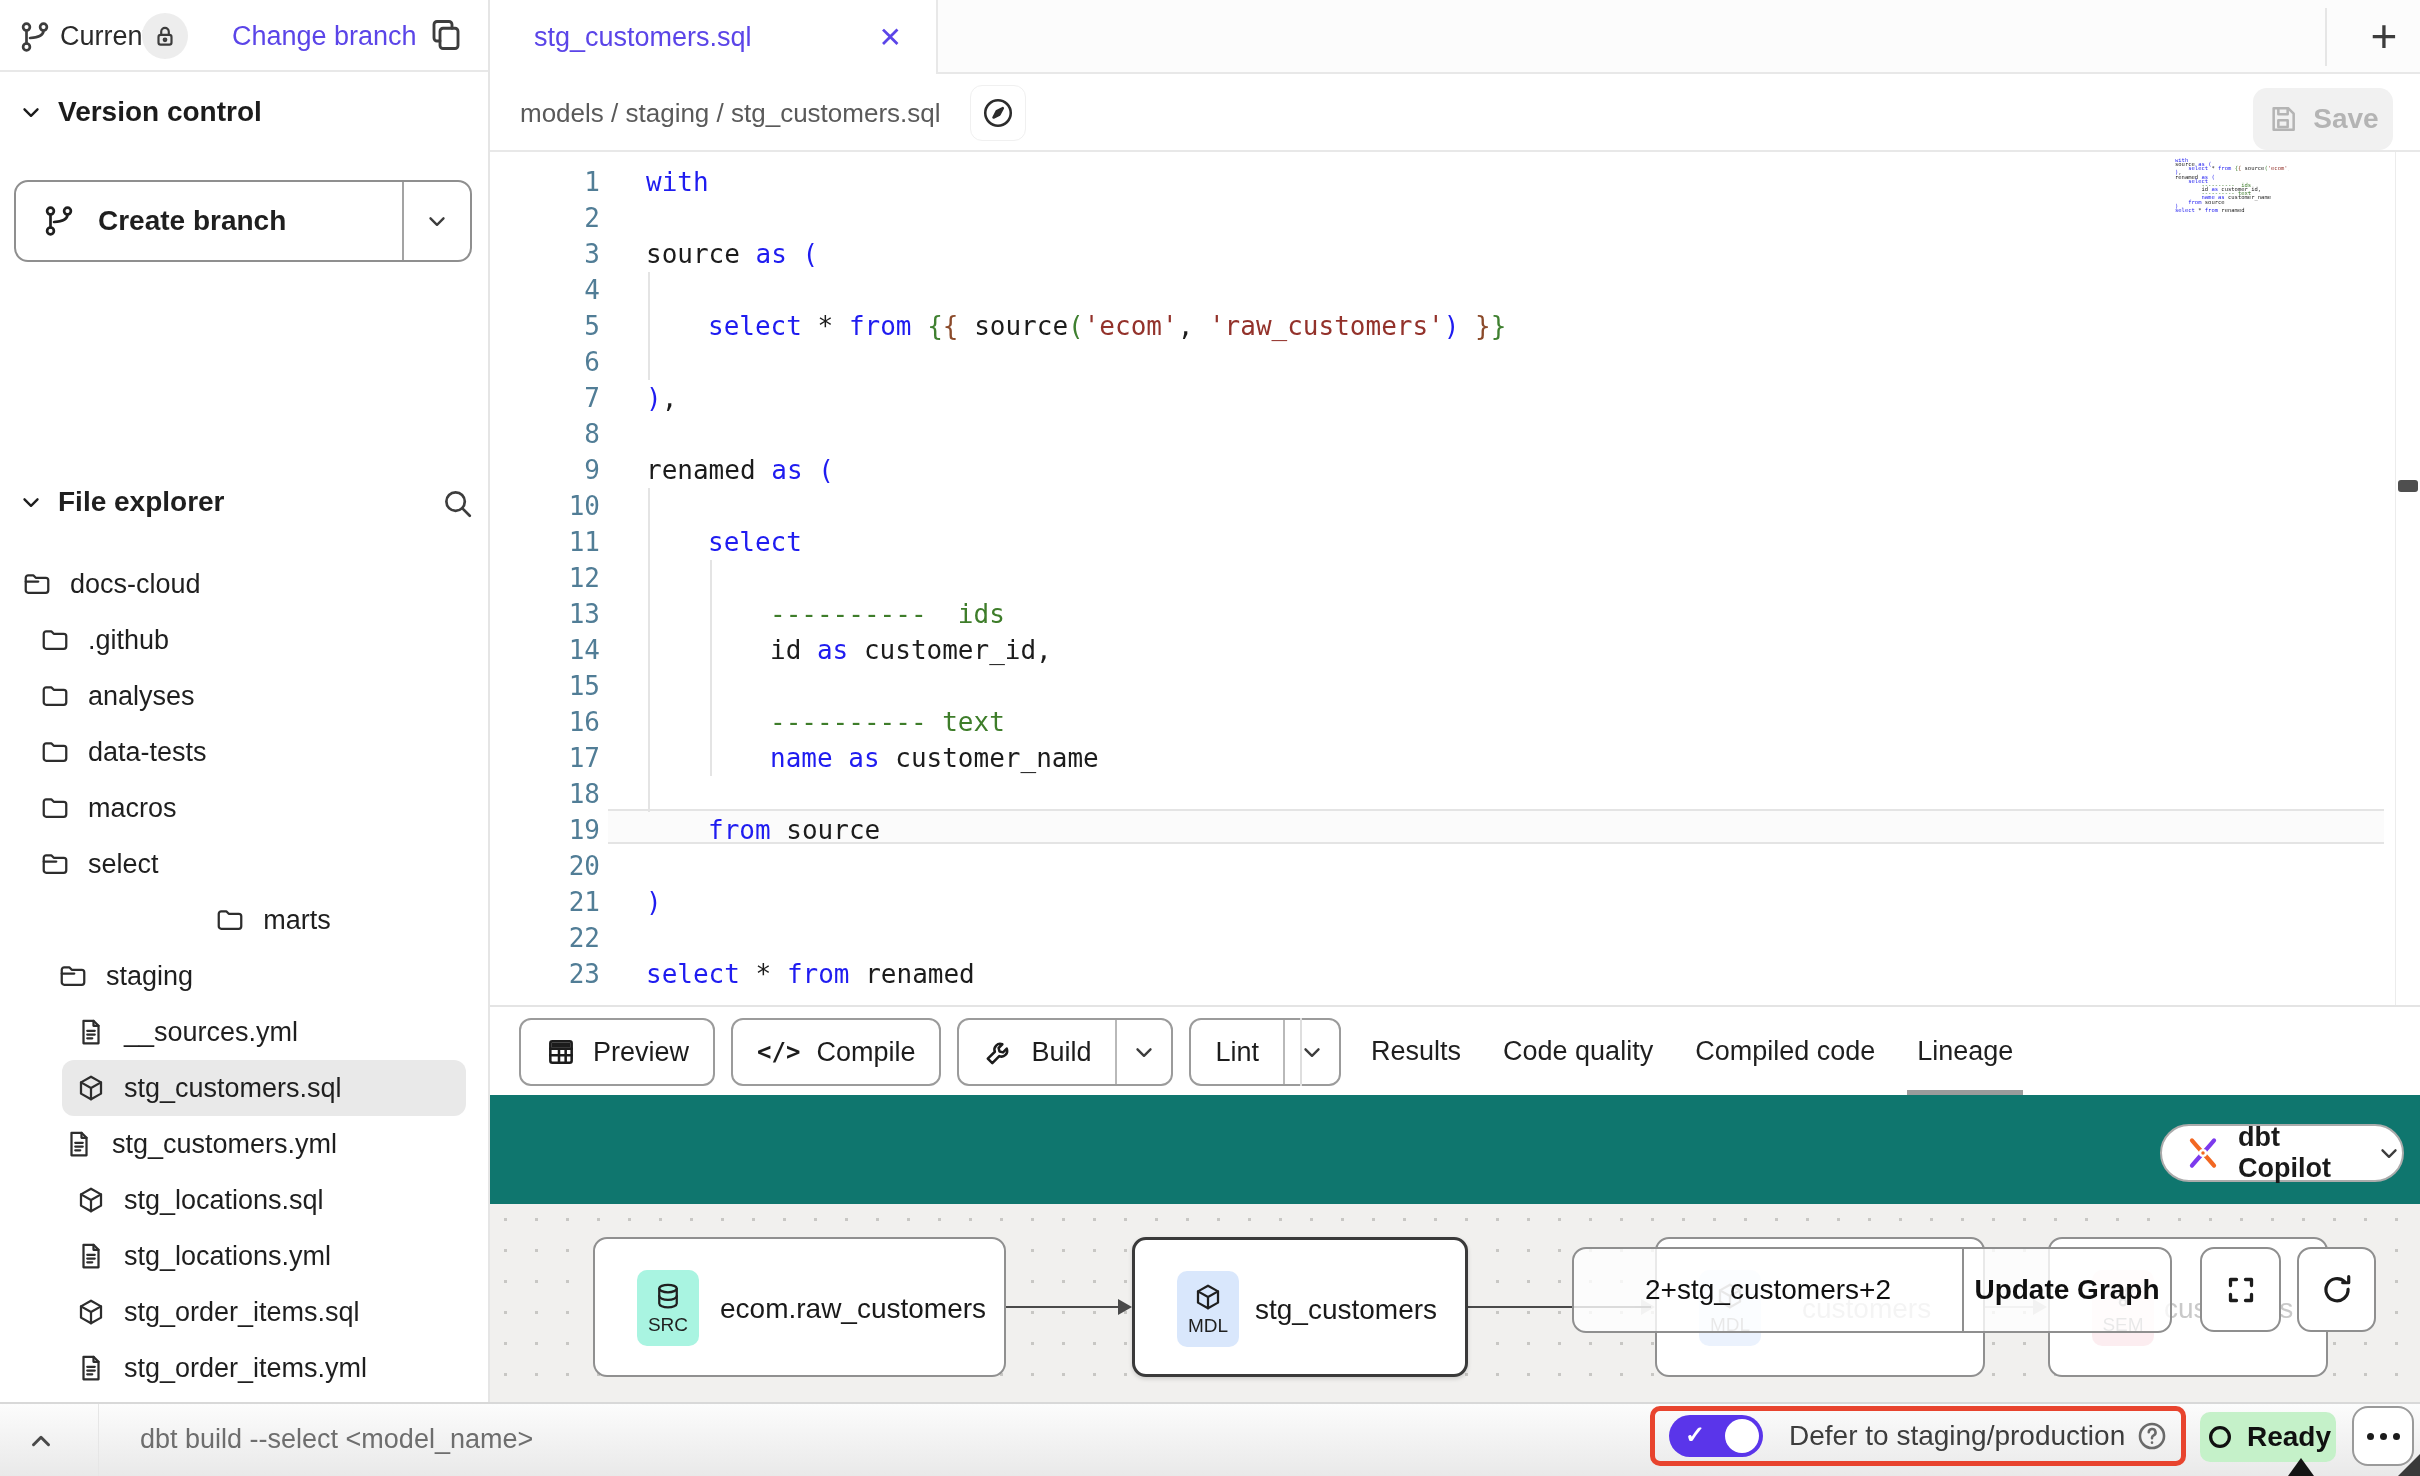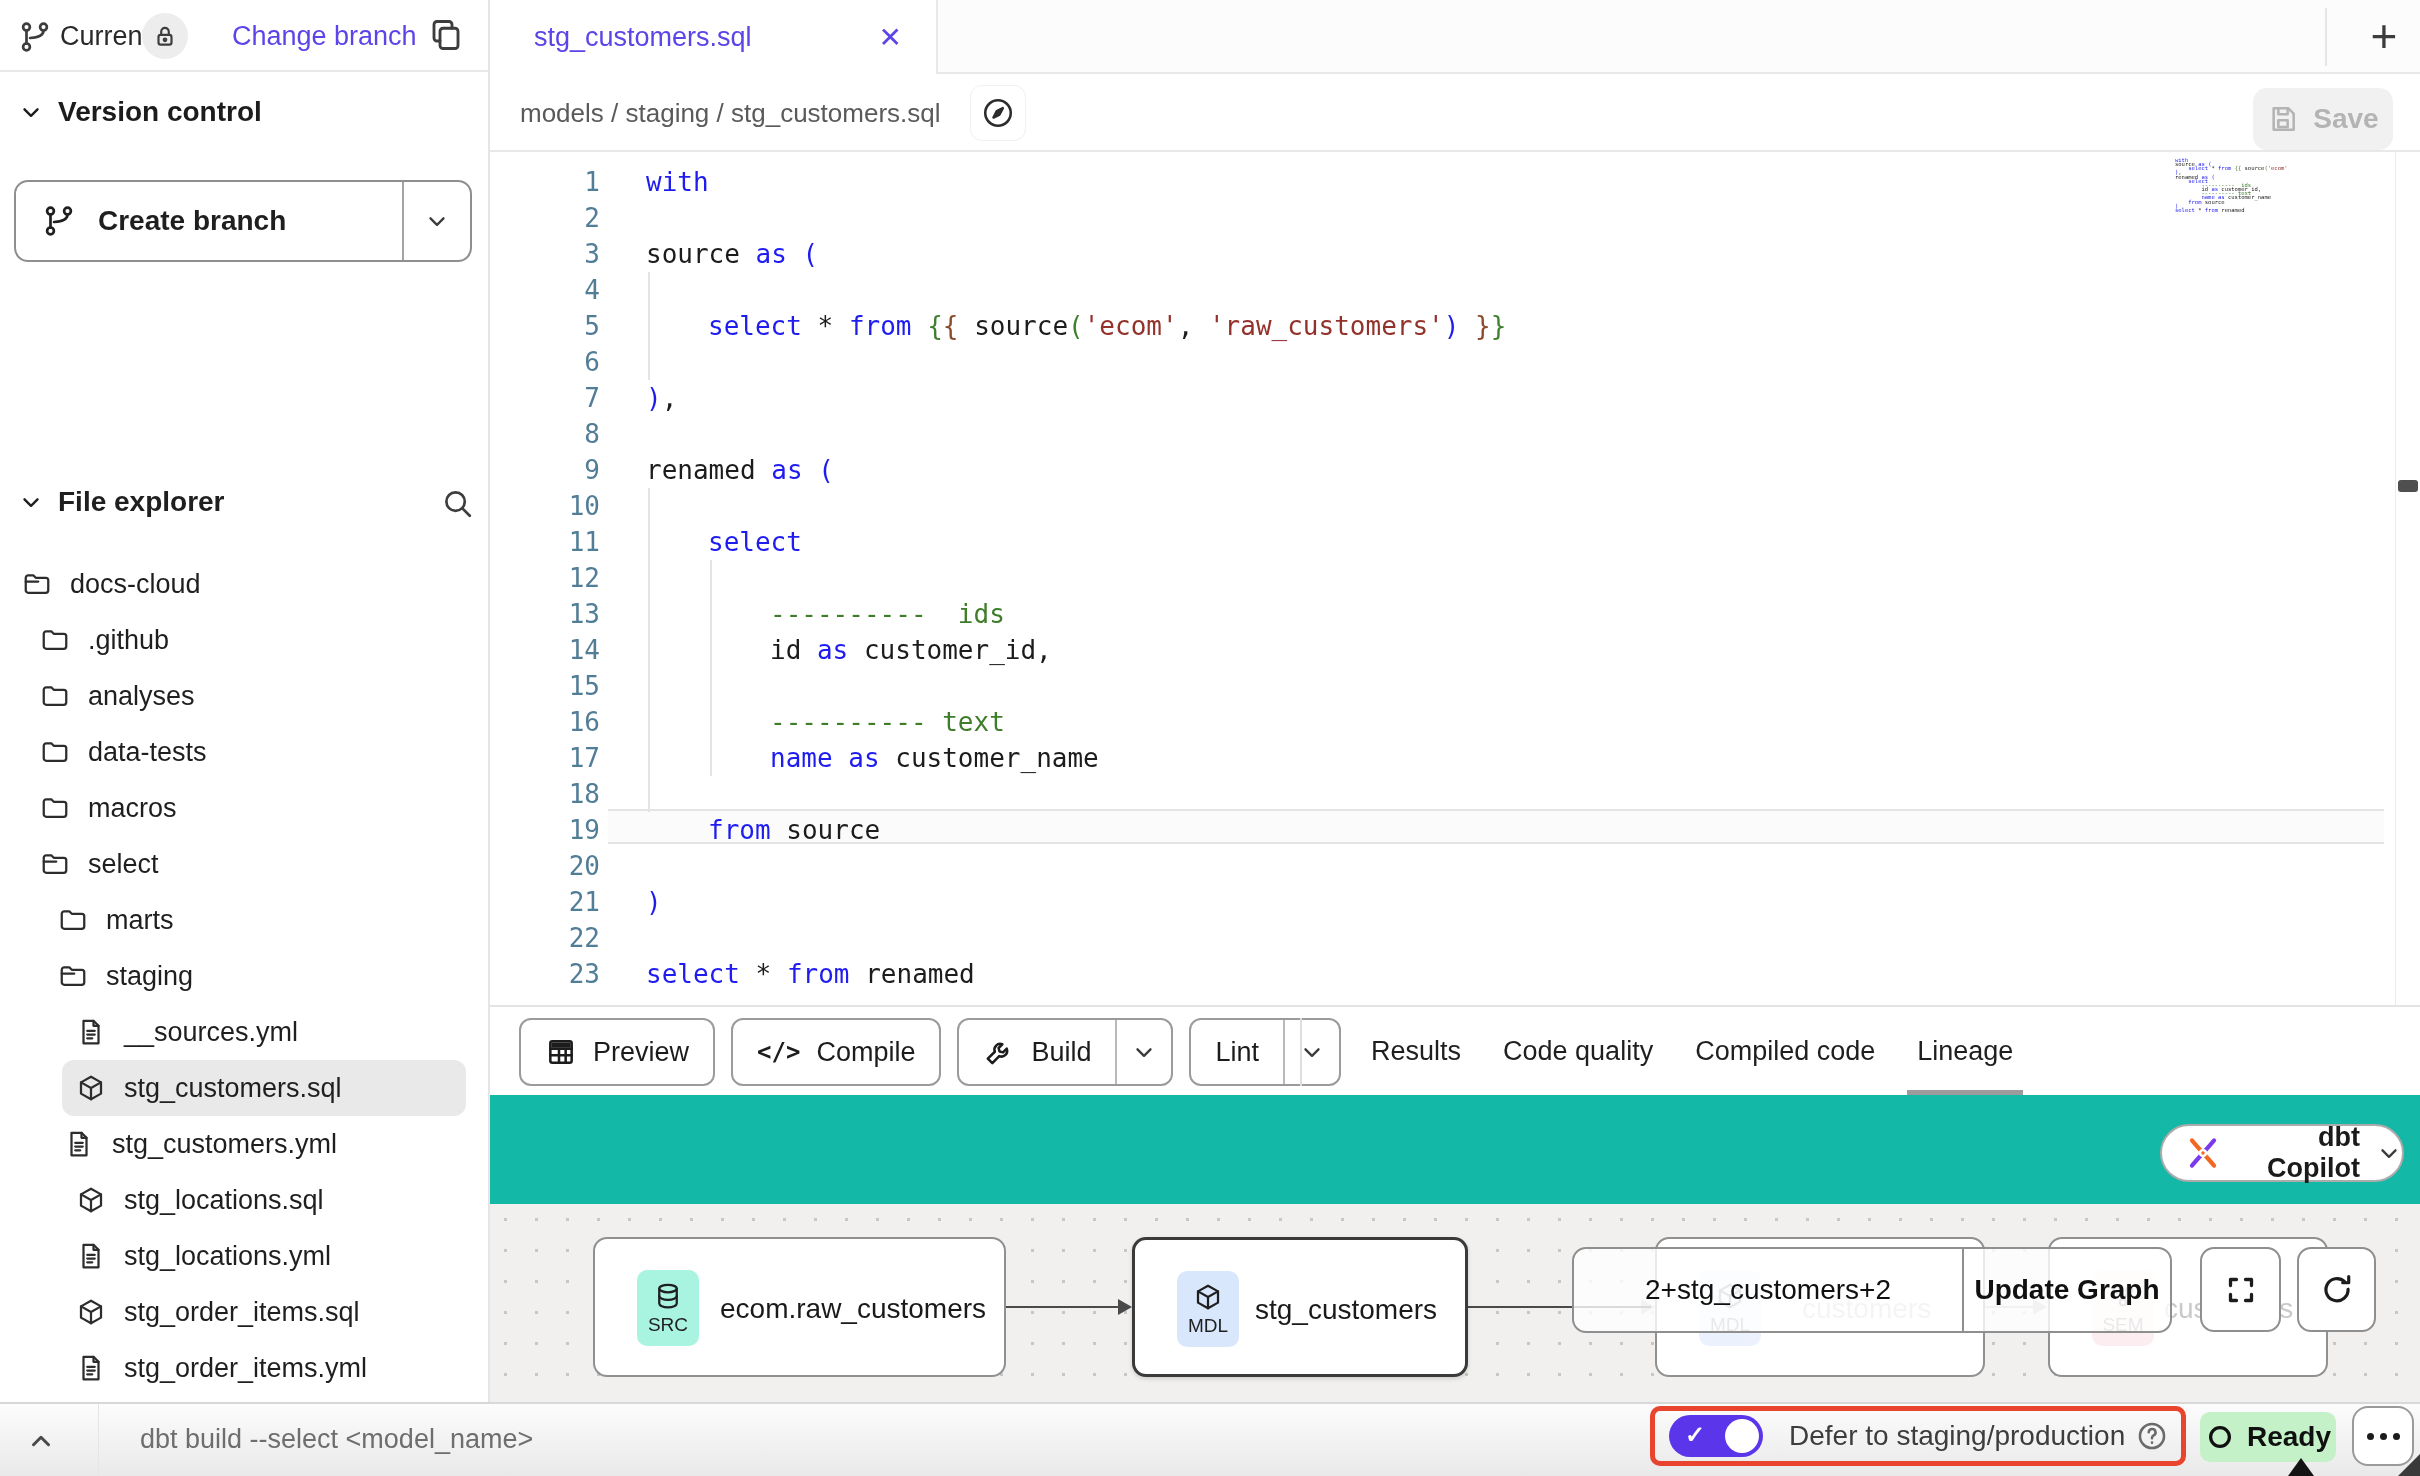"marts" div.tree-row { justify-content: none -> center }
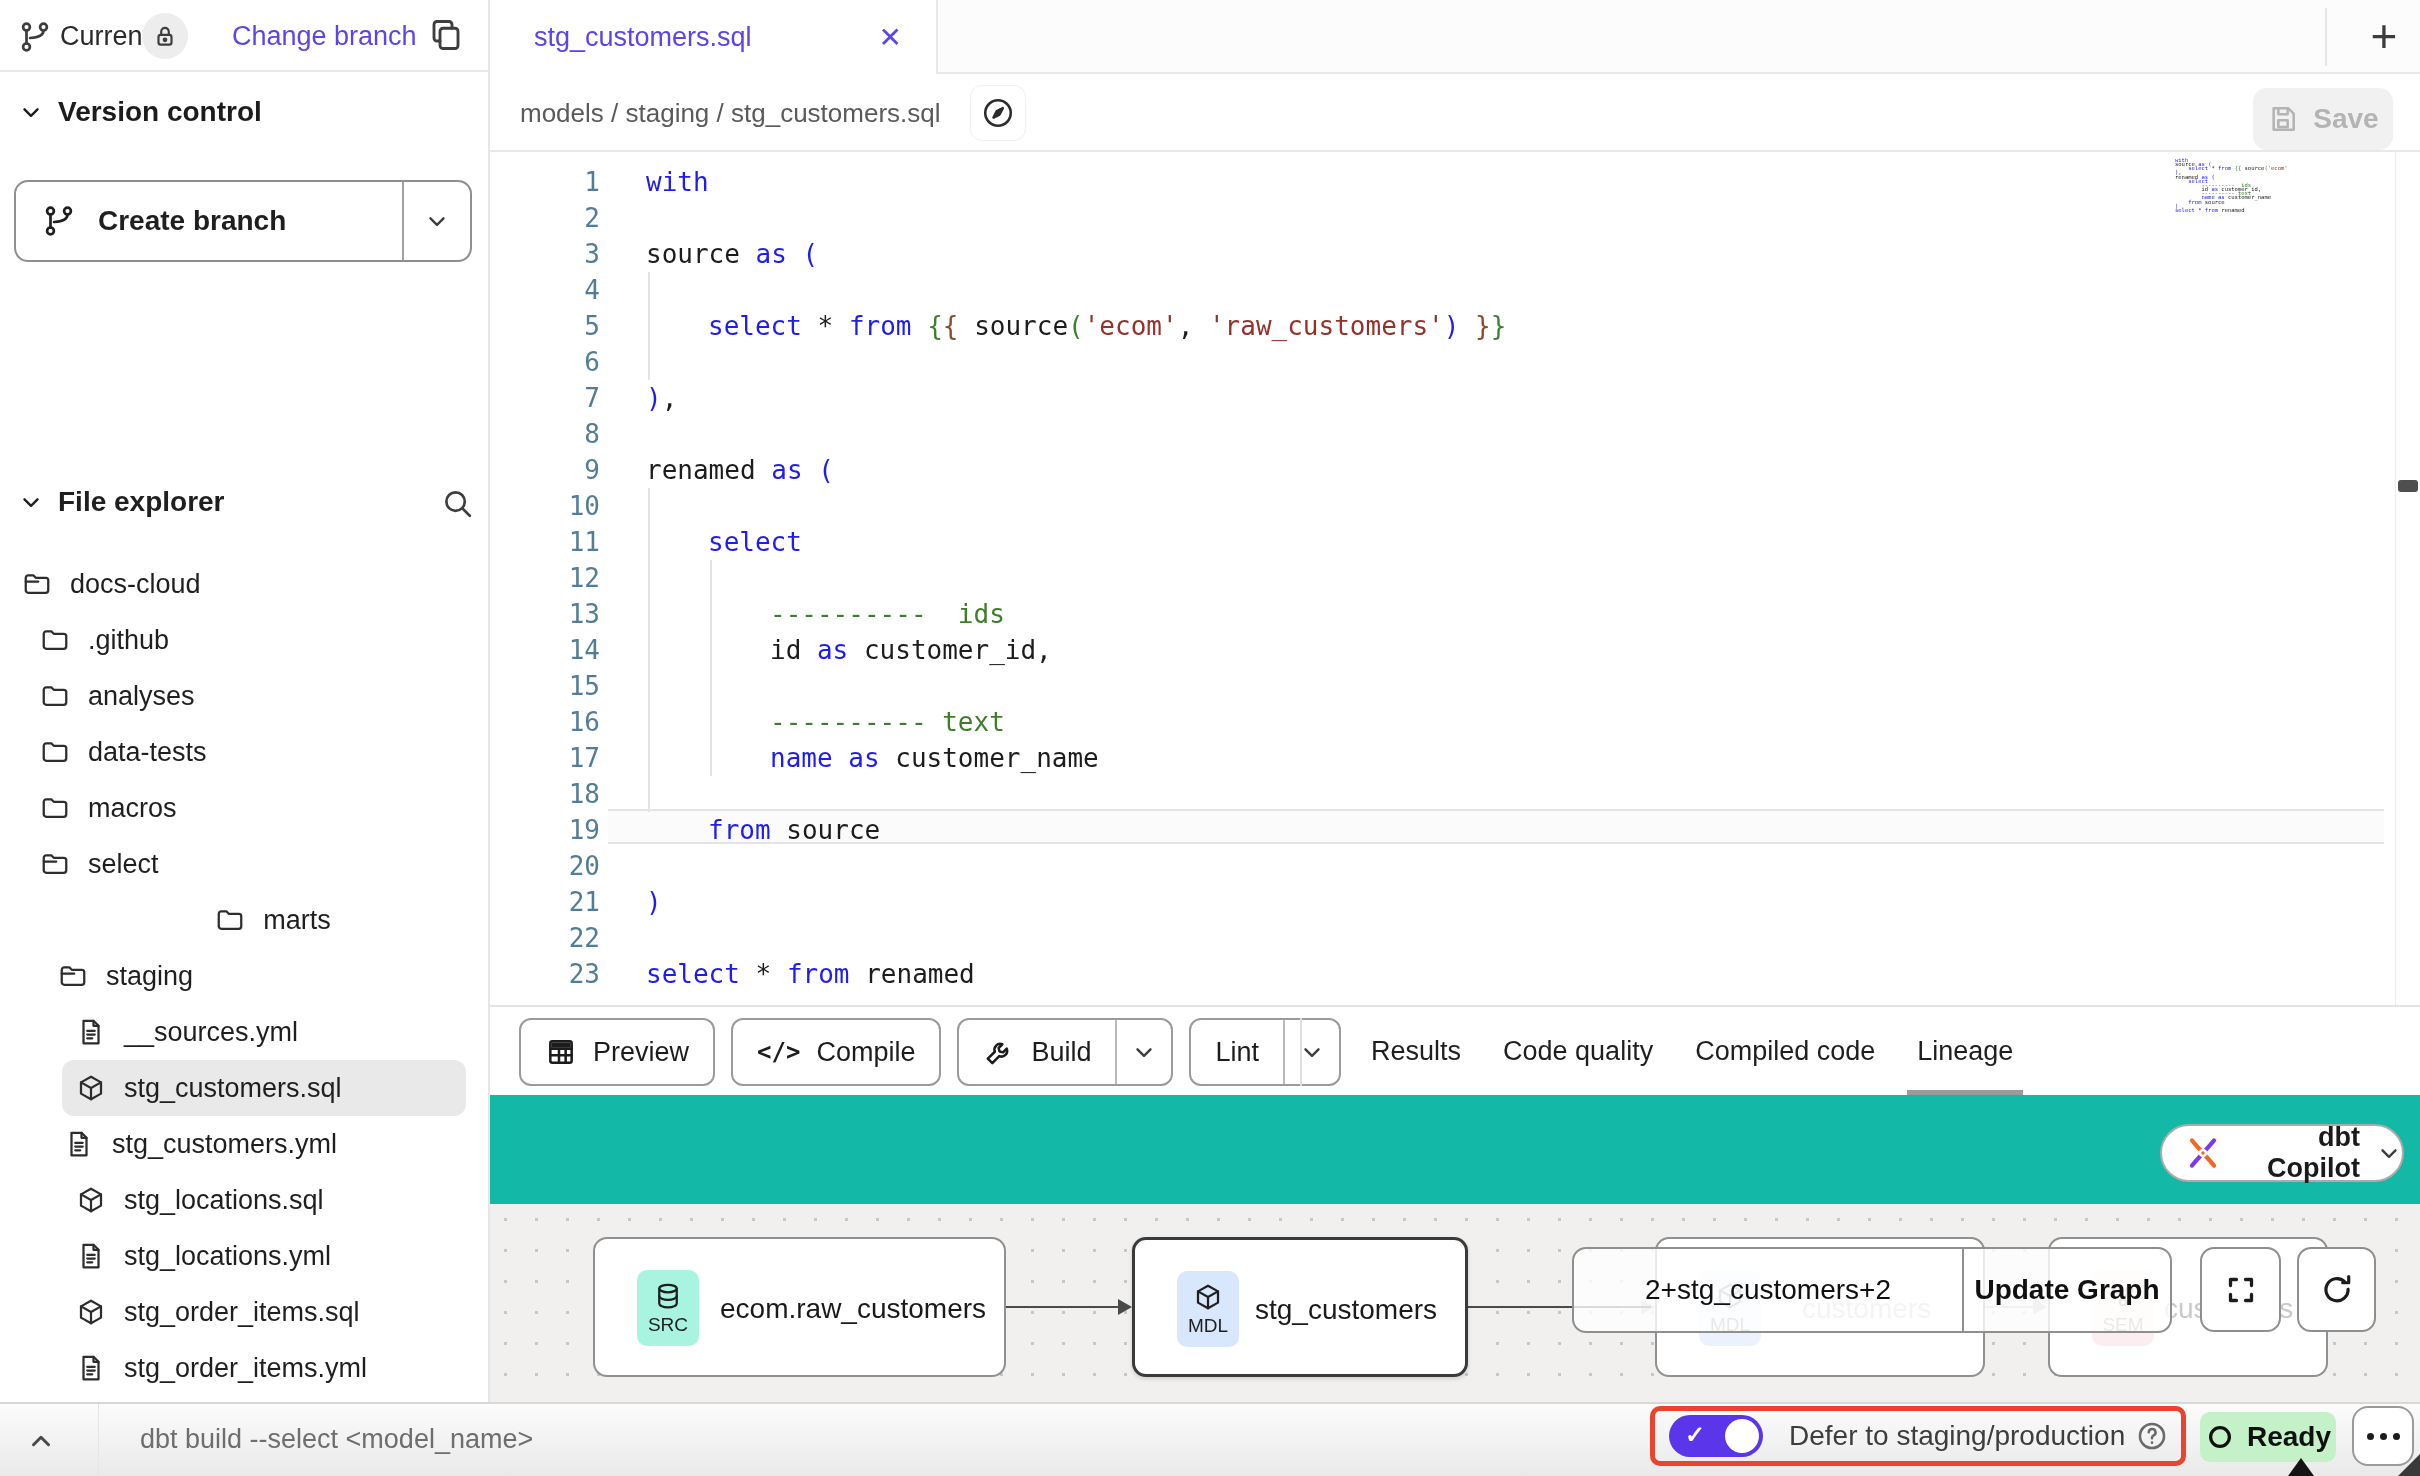"dbt Copilot" #lineage-panel { background: #14b8a6 -> #0f766e; text-align: right -> none }
